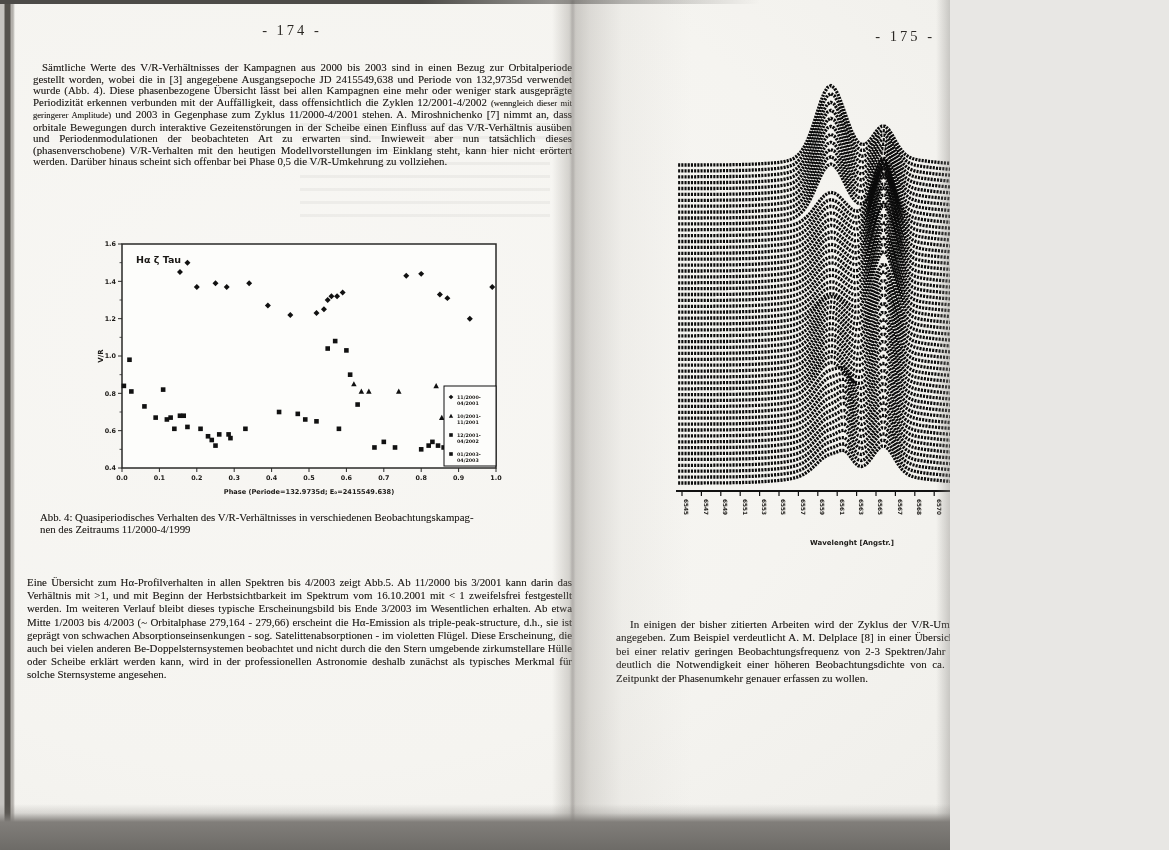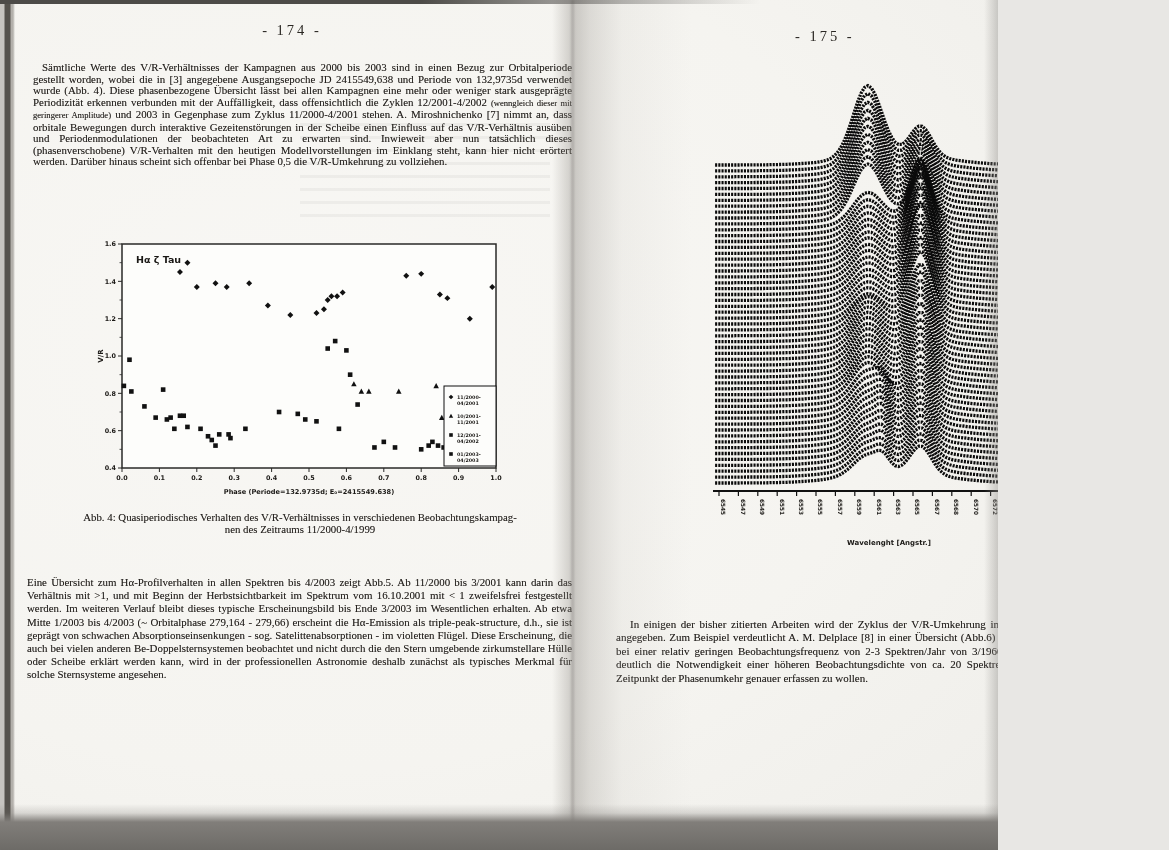"- 174 -" #scan { padding-left: 48px -> none }
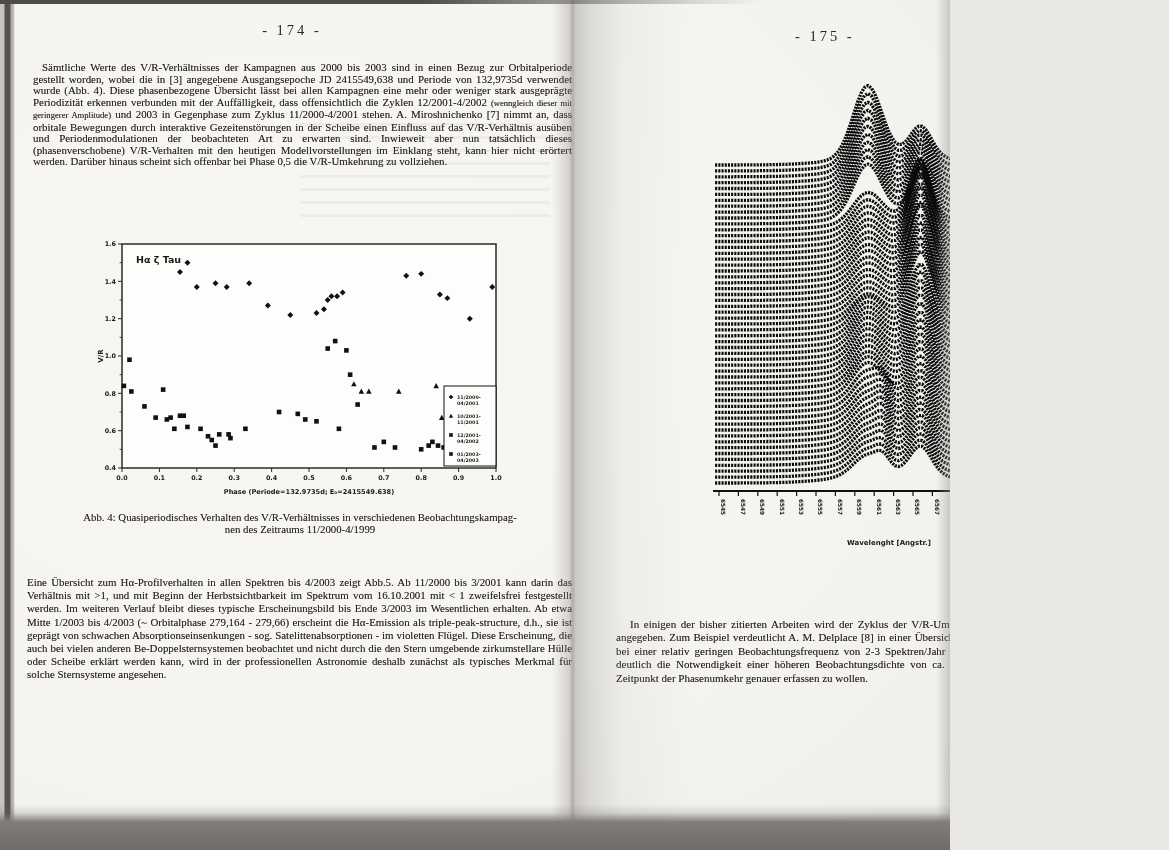"- 175 -" div.pagenum { text-align: left -> right }
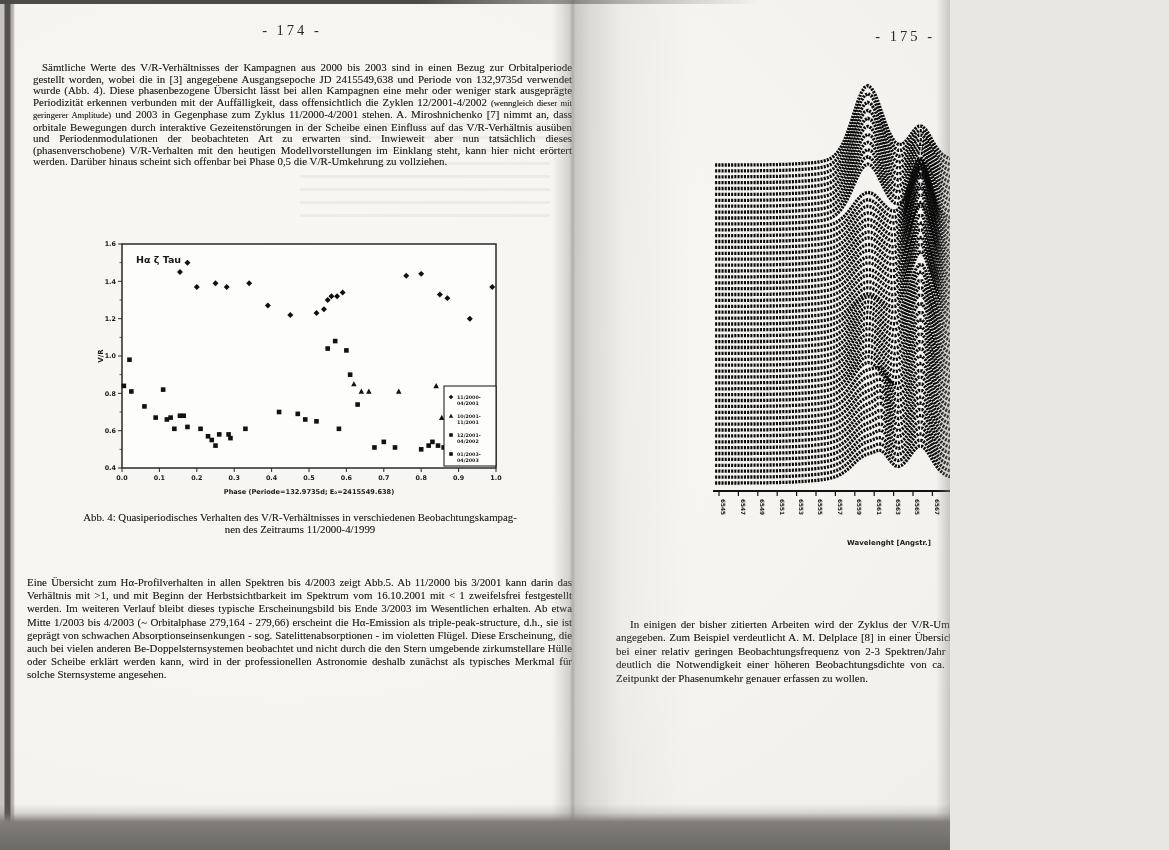"Abb. 4: Quasiperiodisches Verhalten des" .caption { text-align: center -> none }
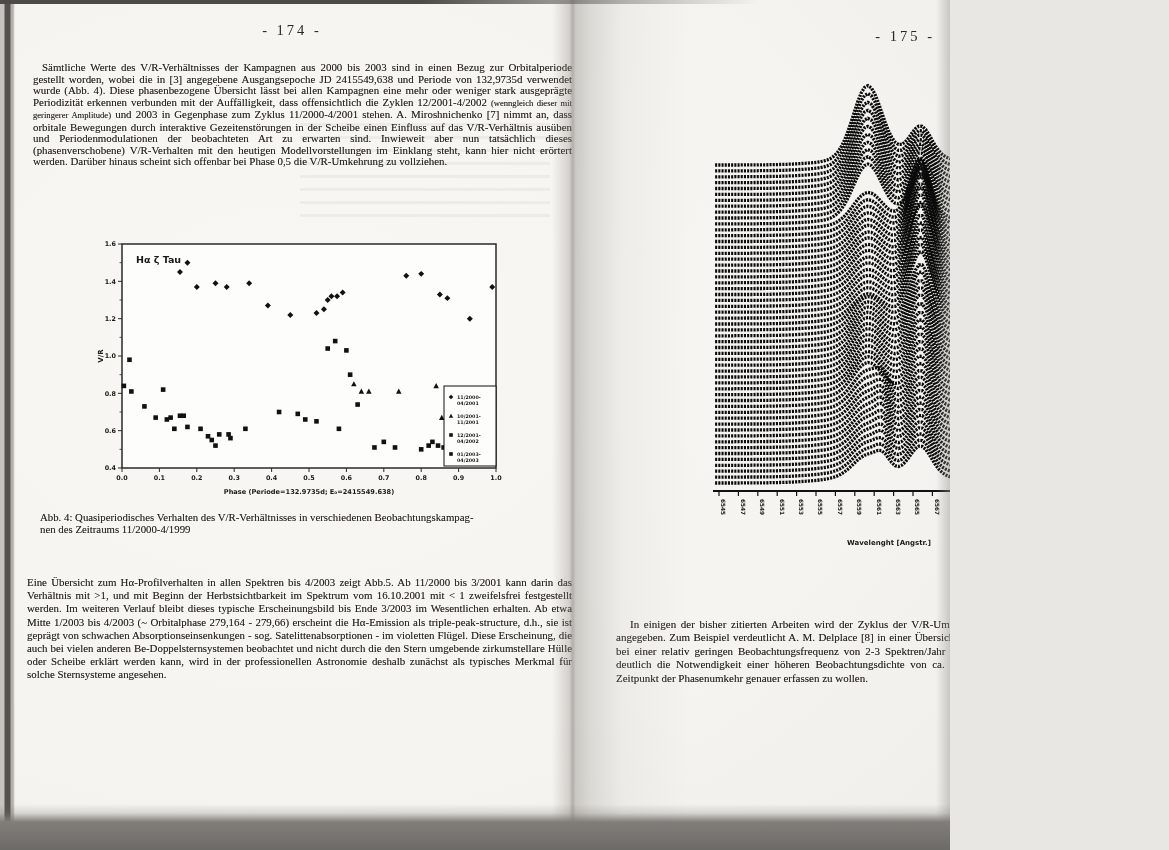"Wavelenght [Angstr.]" div.figure { left: 699px -> 662px }
